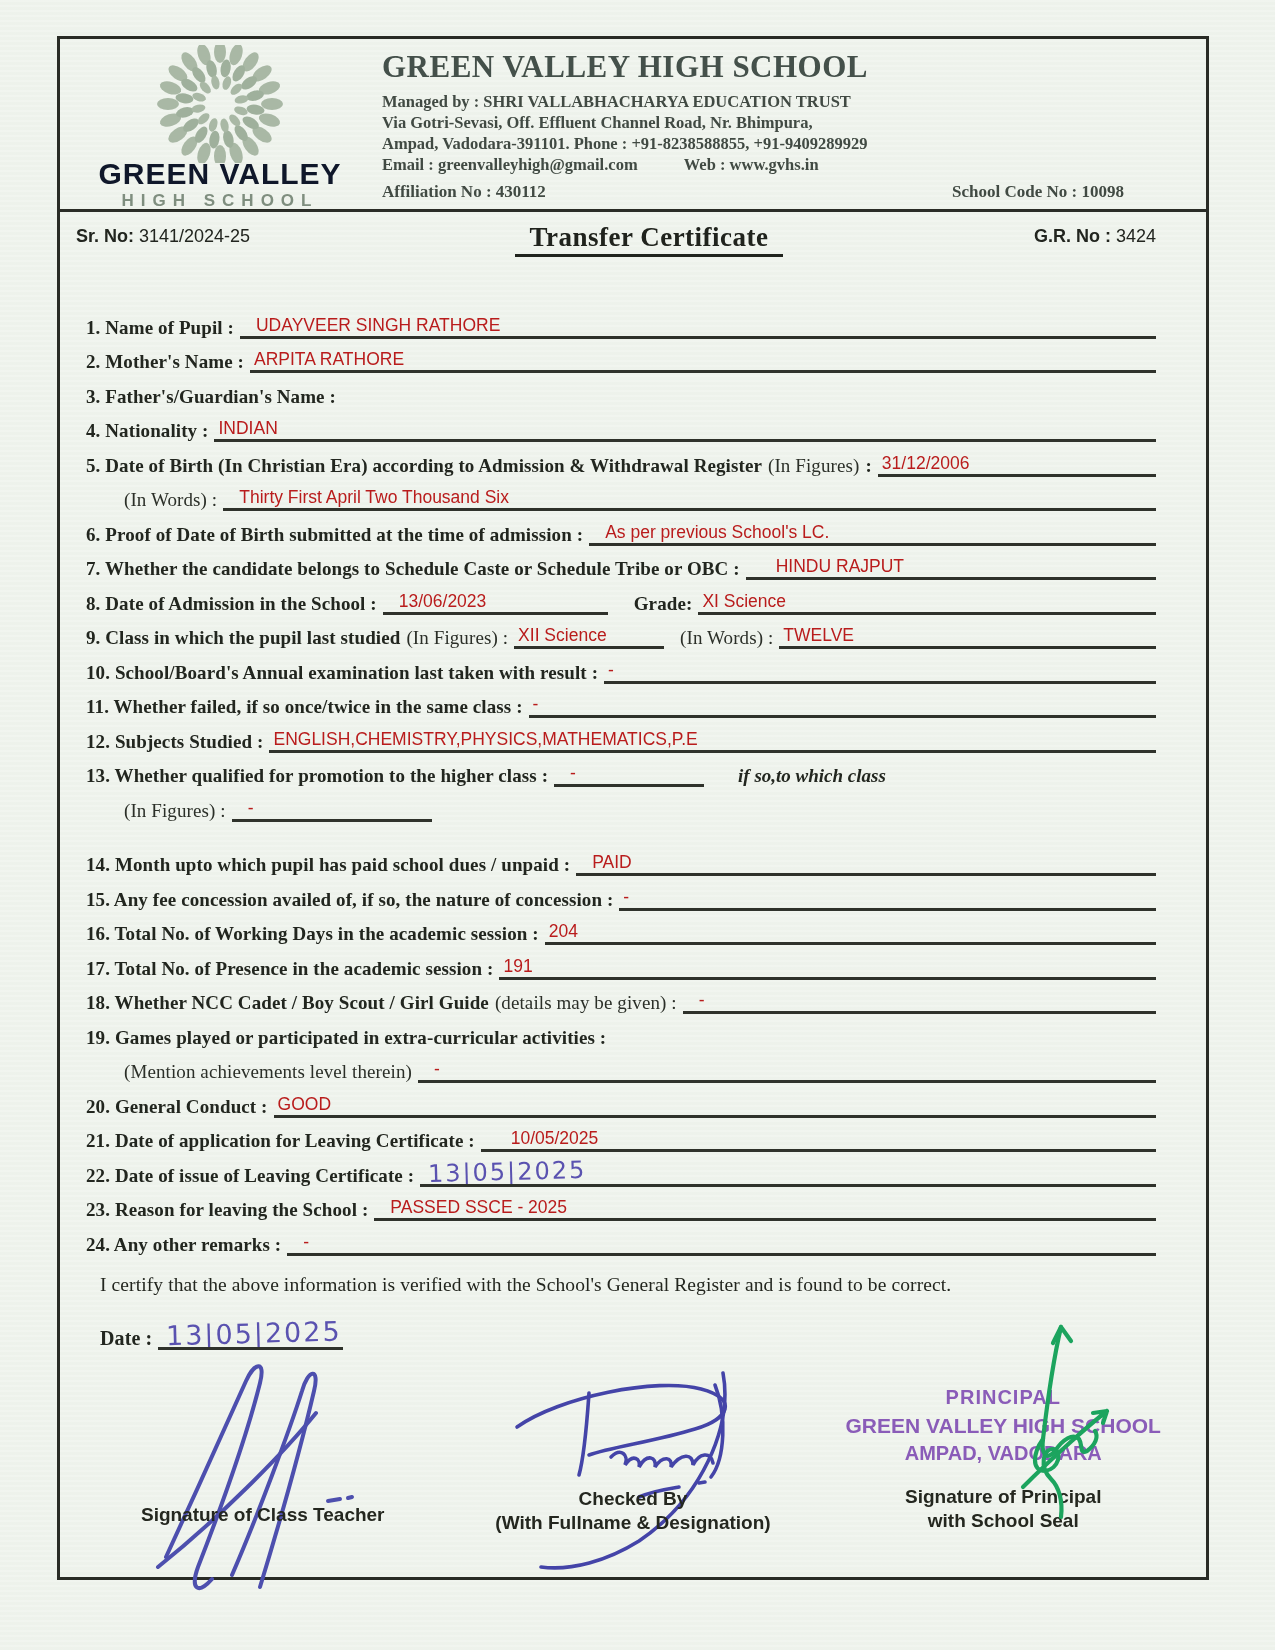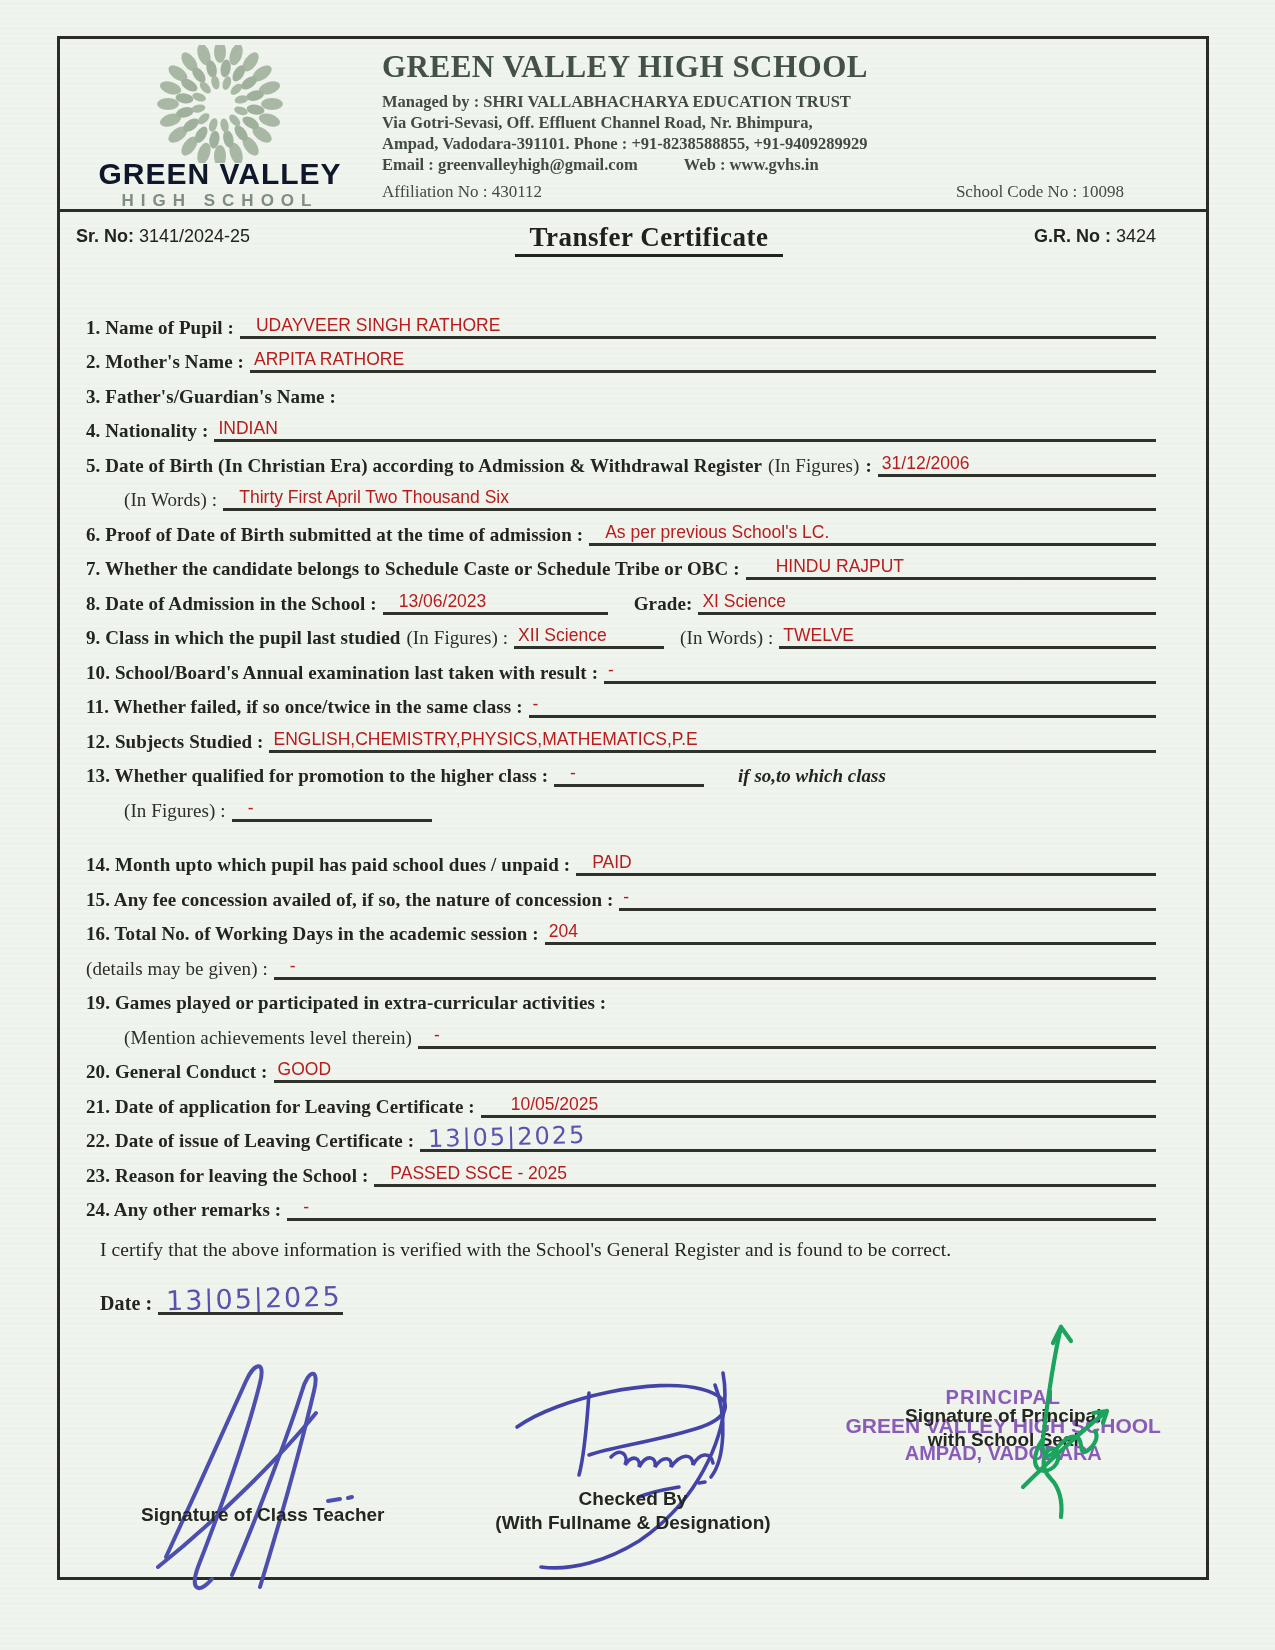"Affiliation No : 430112" .head-meta { font-weight: normal -> bold }
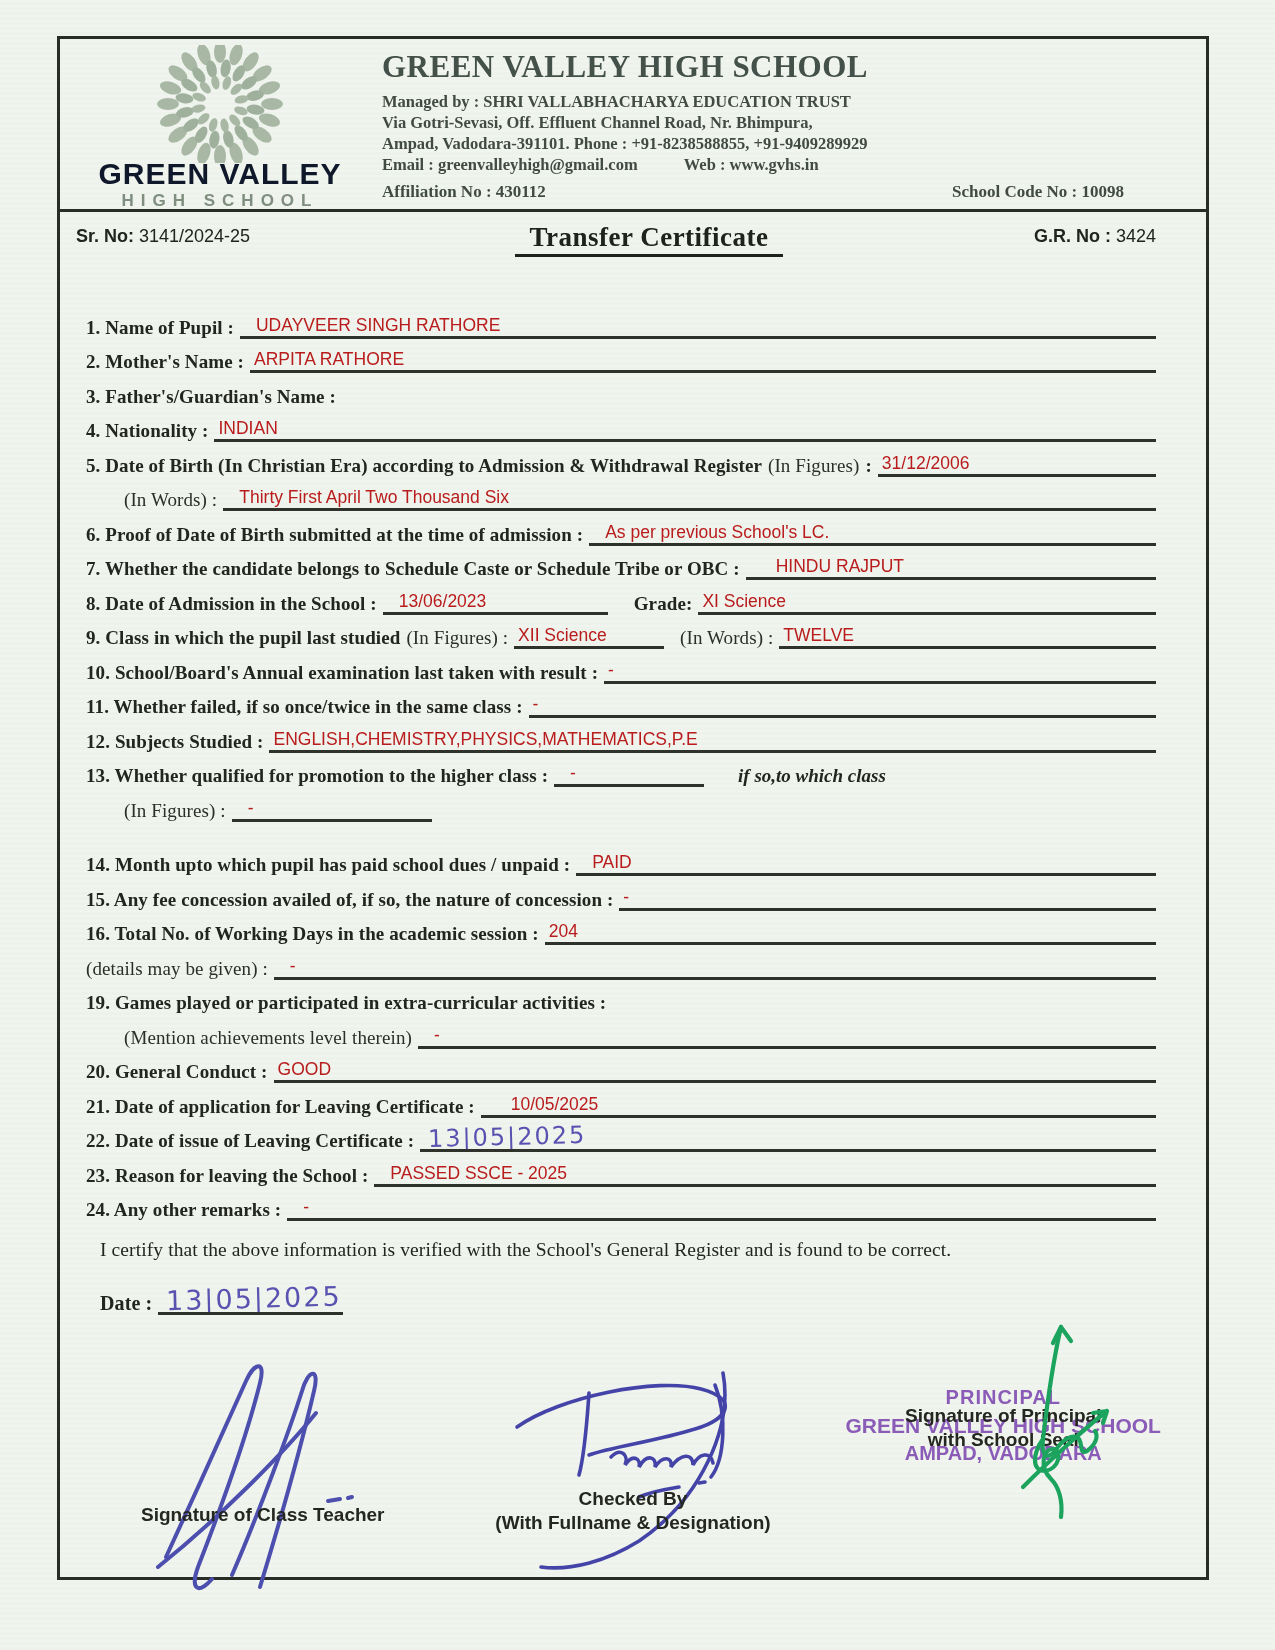"17. Total No. of Presence" div.row { html: none -> <div> <span>17. Total No. of Presence in the academic session :</span> <span><span>191</span></span> </div> }
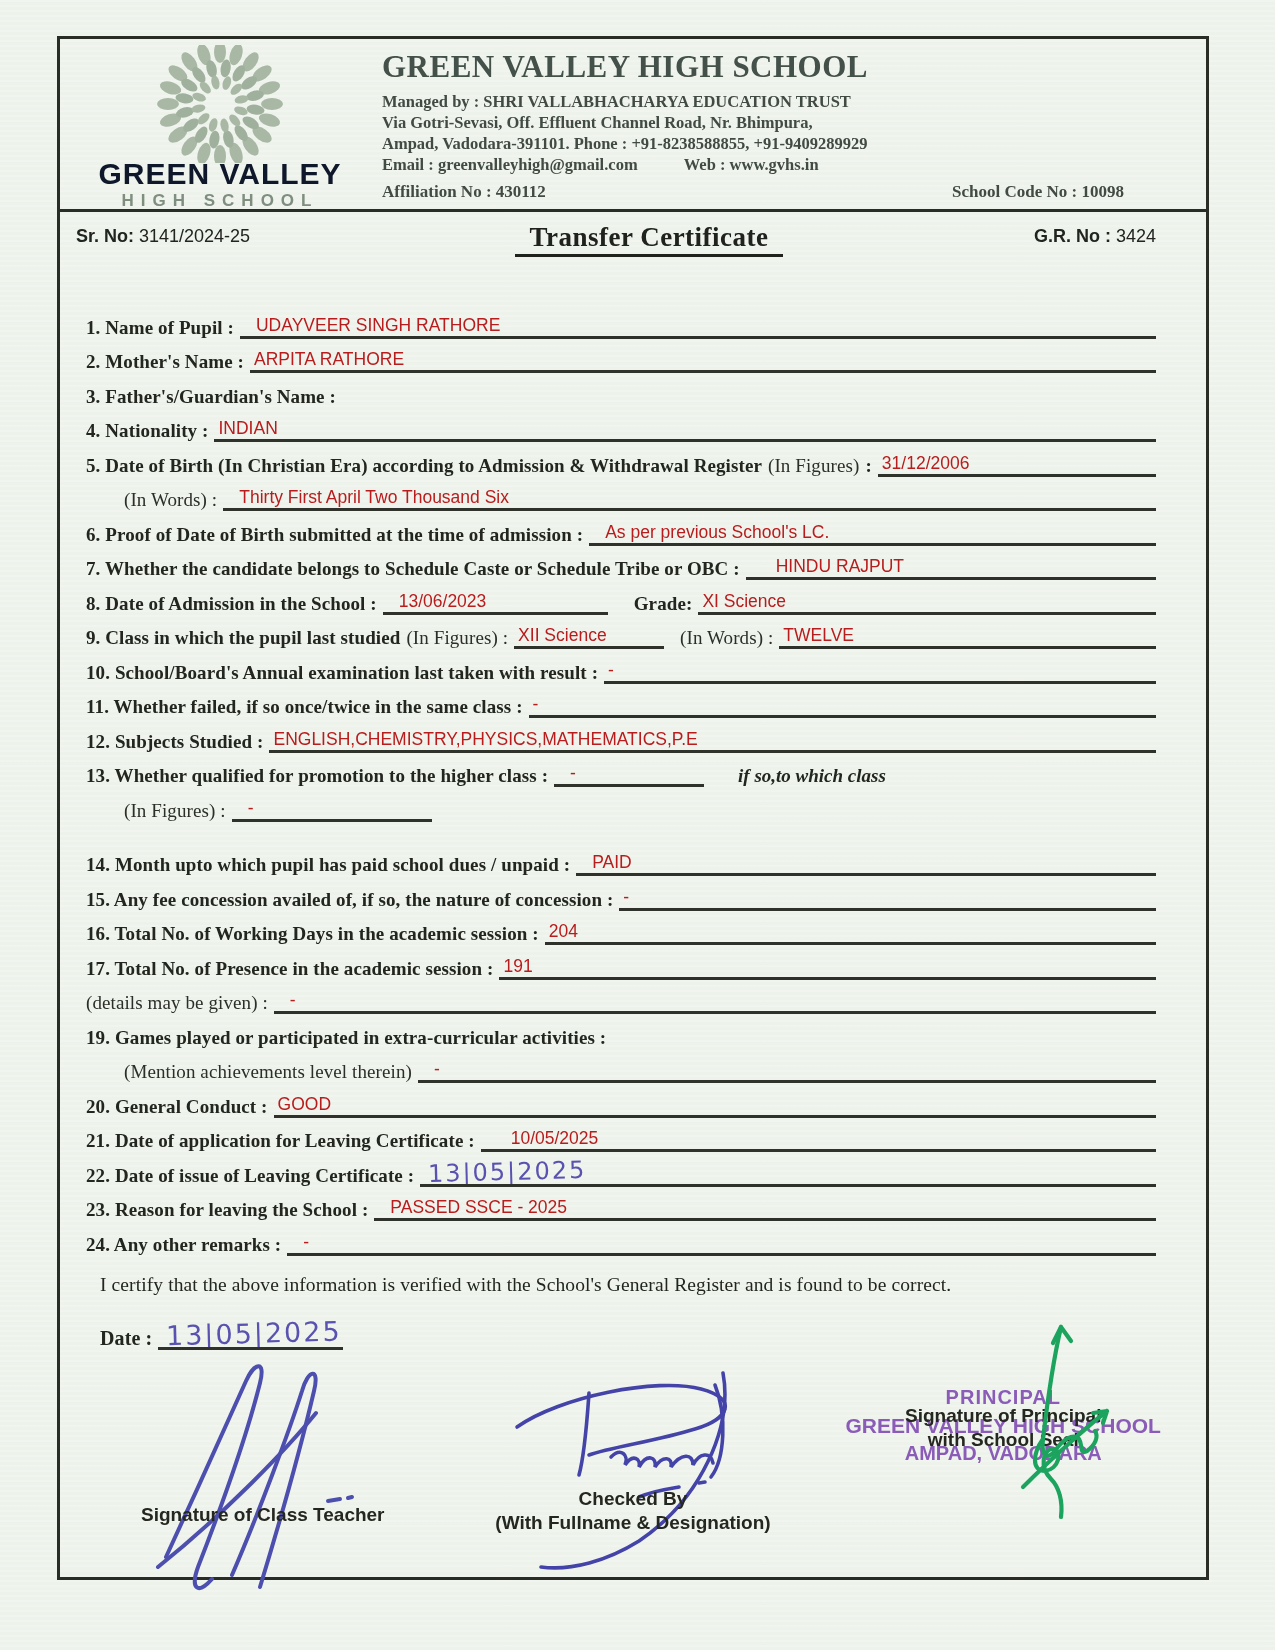"18. Whether NCC Cadet /" span.lbl { html: none -> <span>18. Whether NCC Cadet / Boy Scout / Girl Guide</span> }
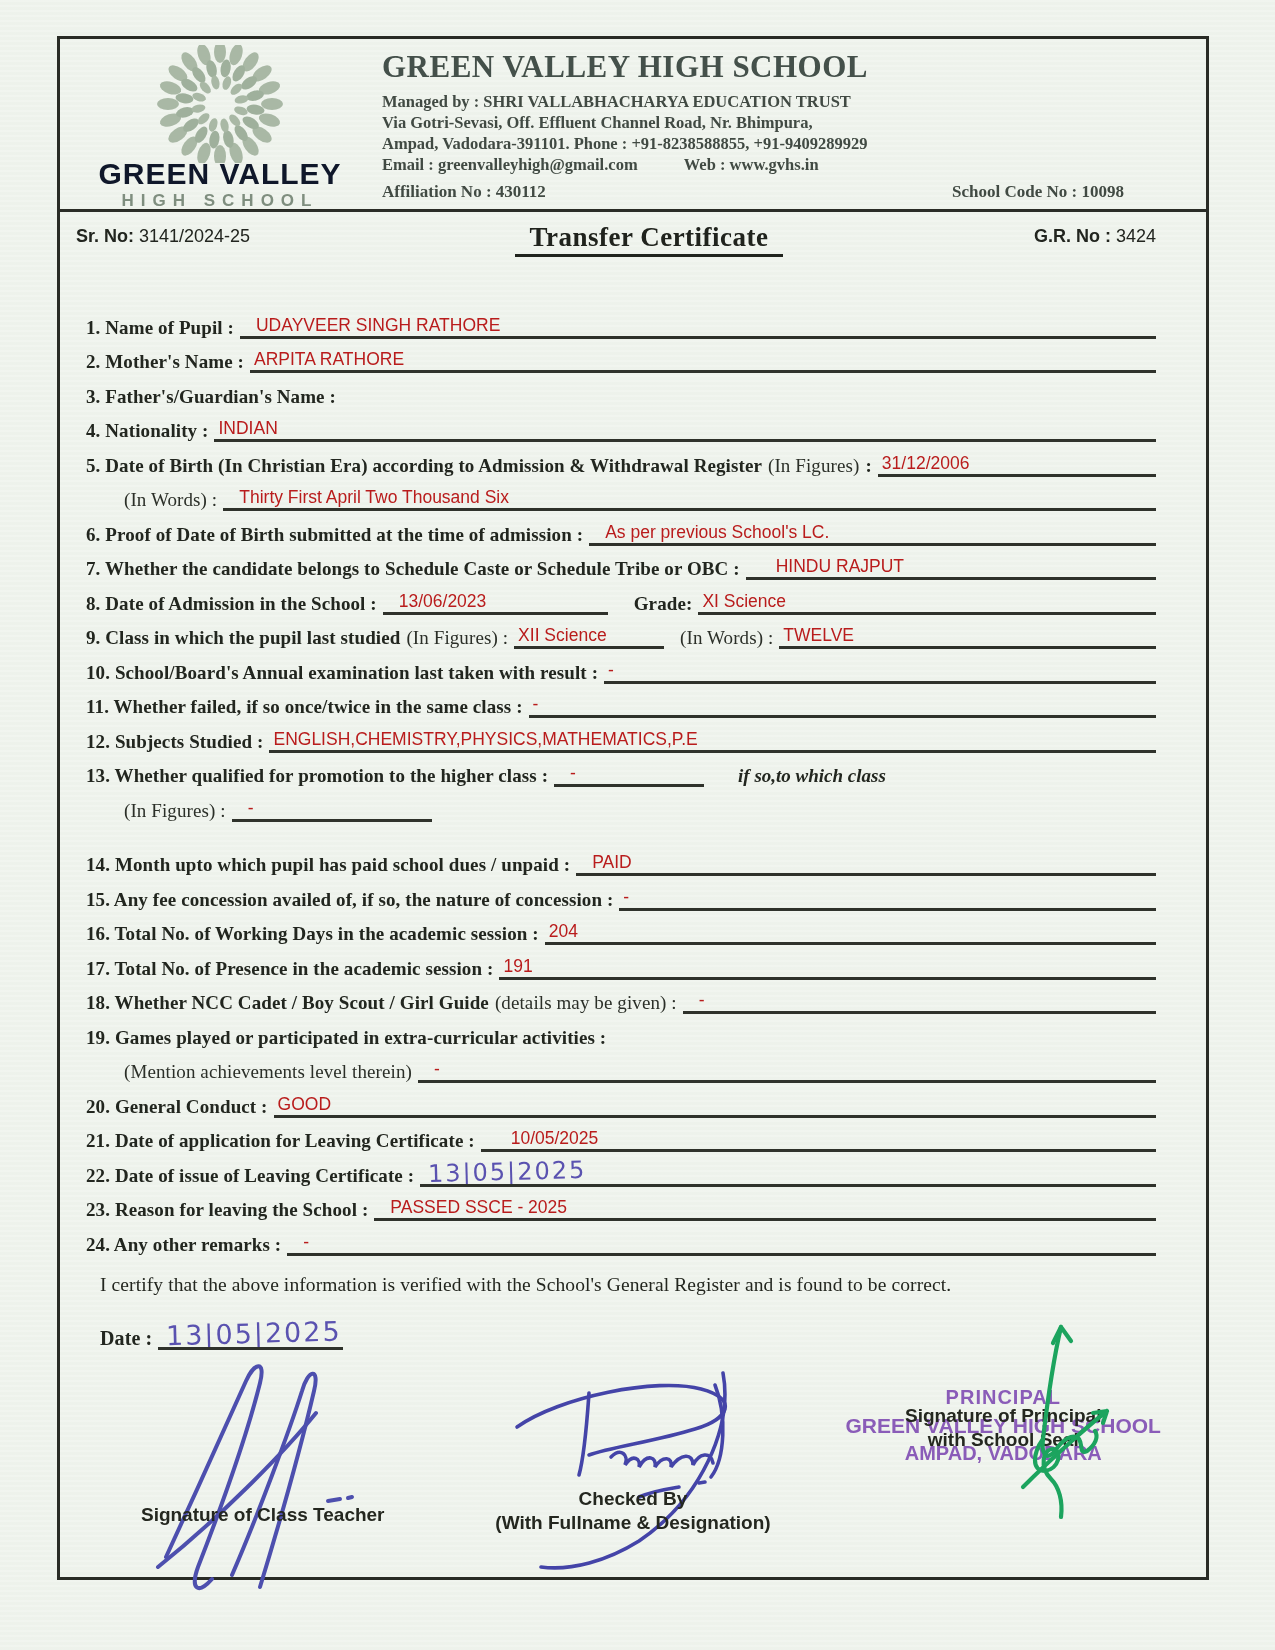"PRINCIPAL" .sig-col.right { justify-content: center -> none }
